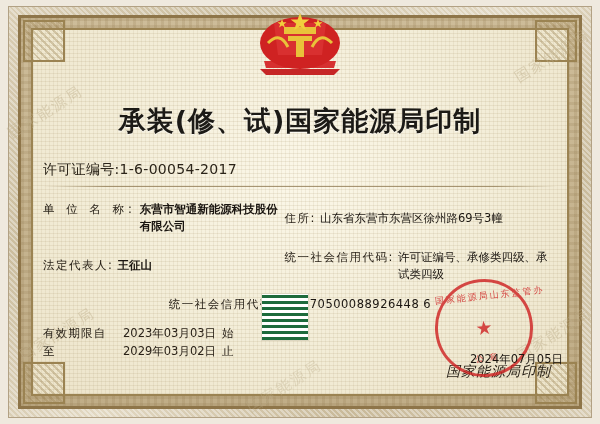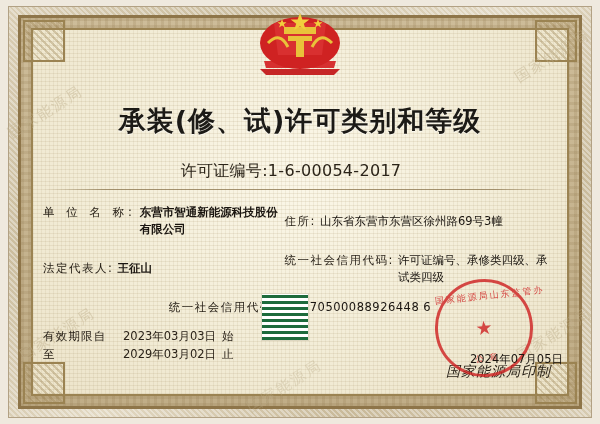"承装(修、试)许可类别和等级" div.title { text: 许可类别和等级 -> 国家能源局印制 }
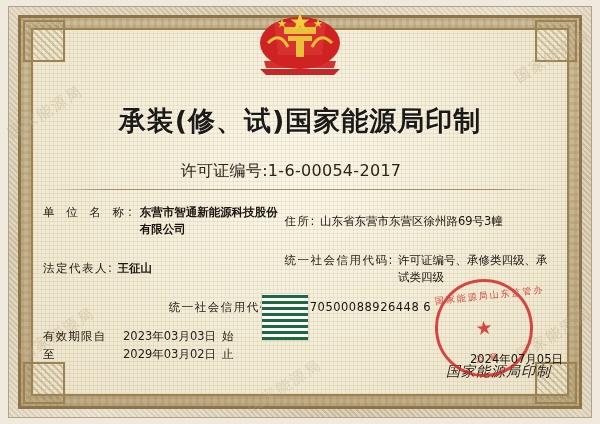"许可证编号:1-6-00054-2017" .cert-no { font-size: 16px -> 14px; text-align: center -> left }
